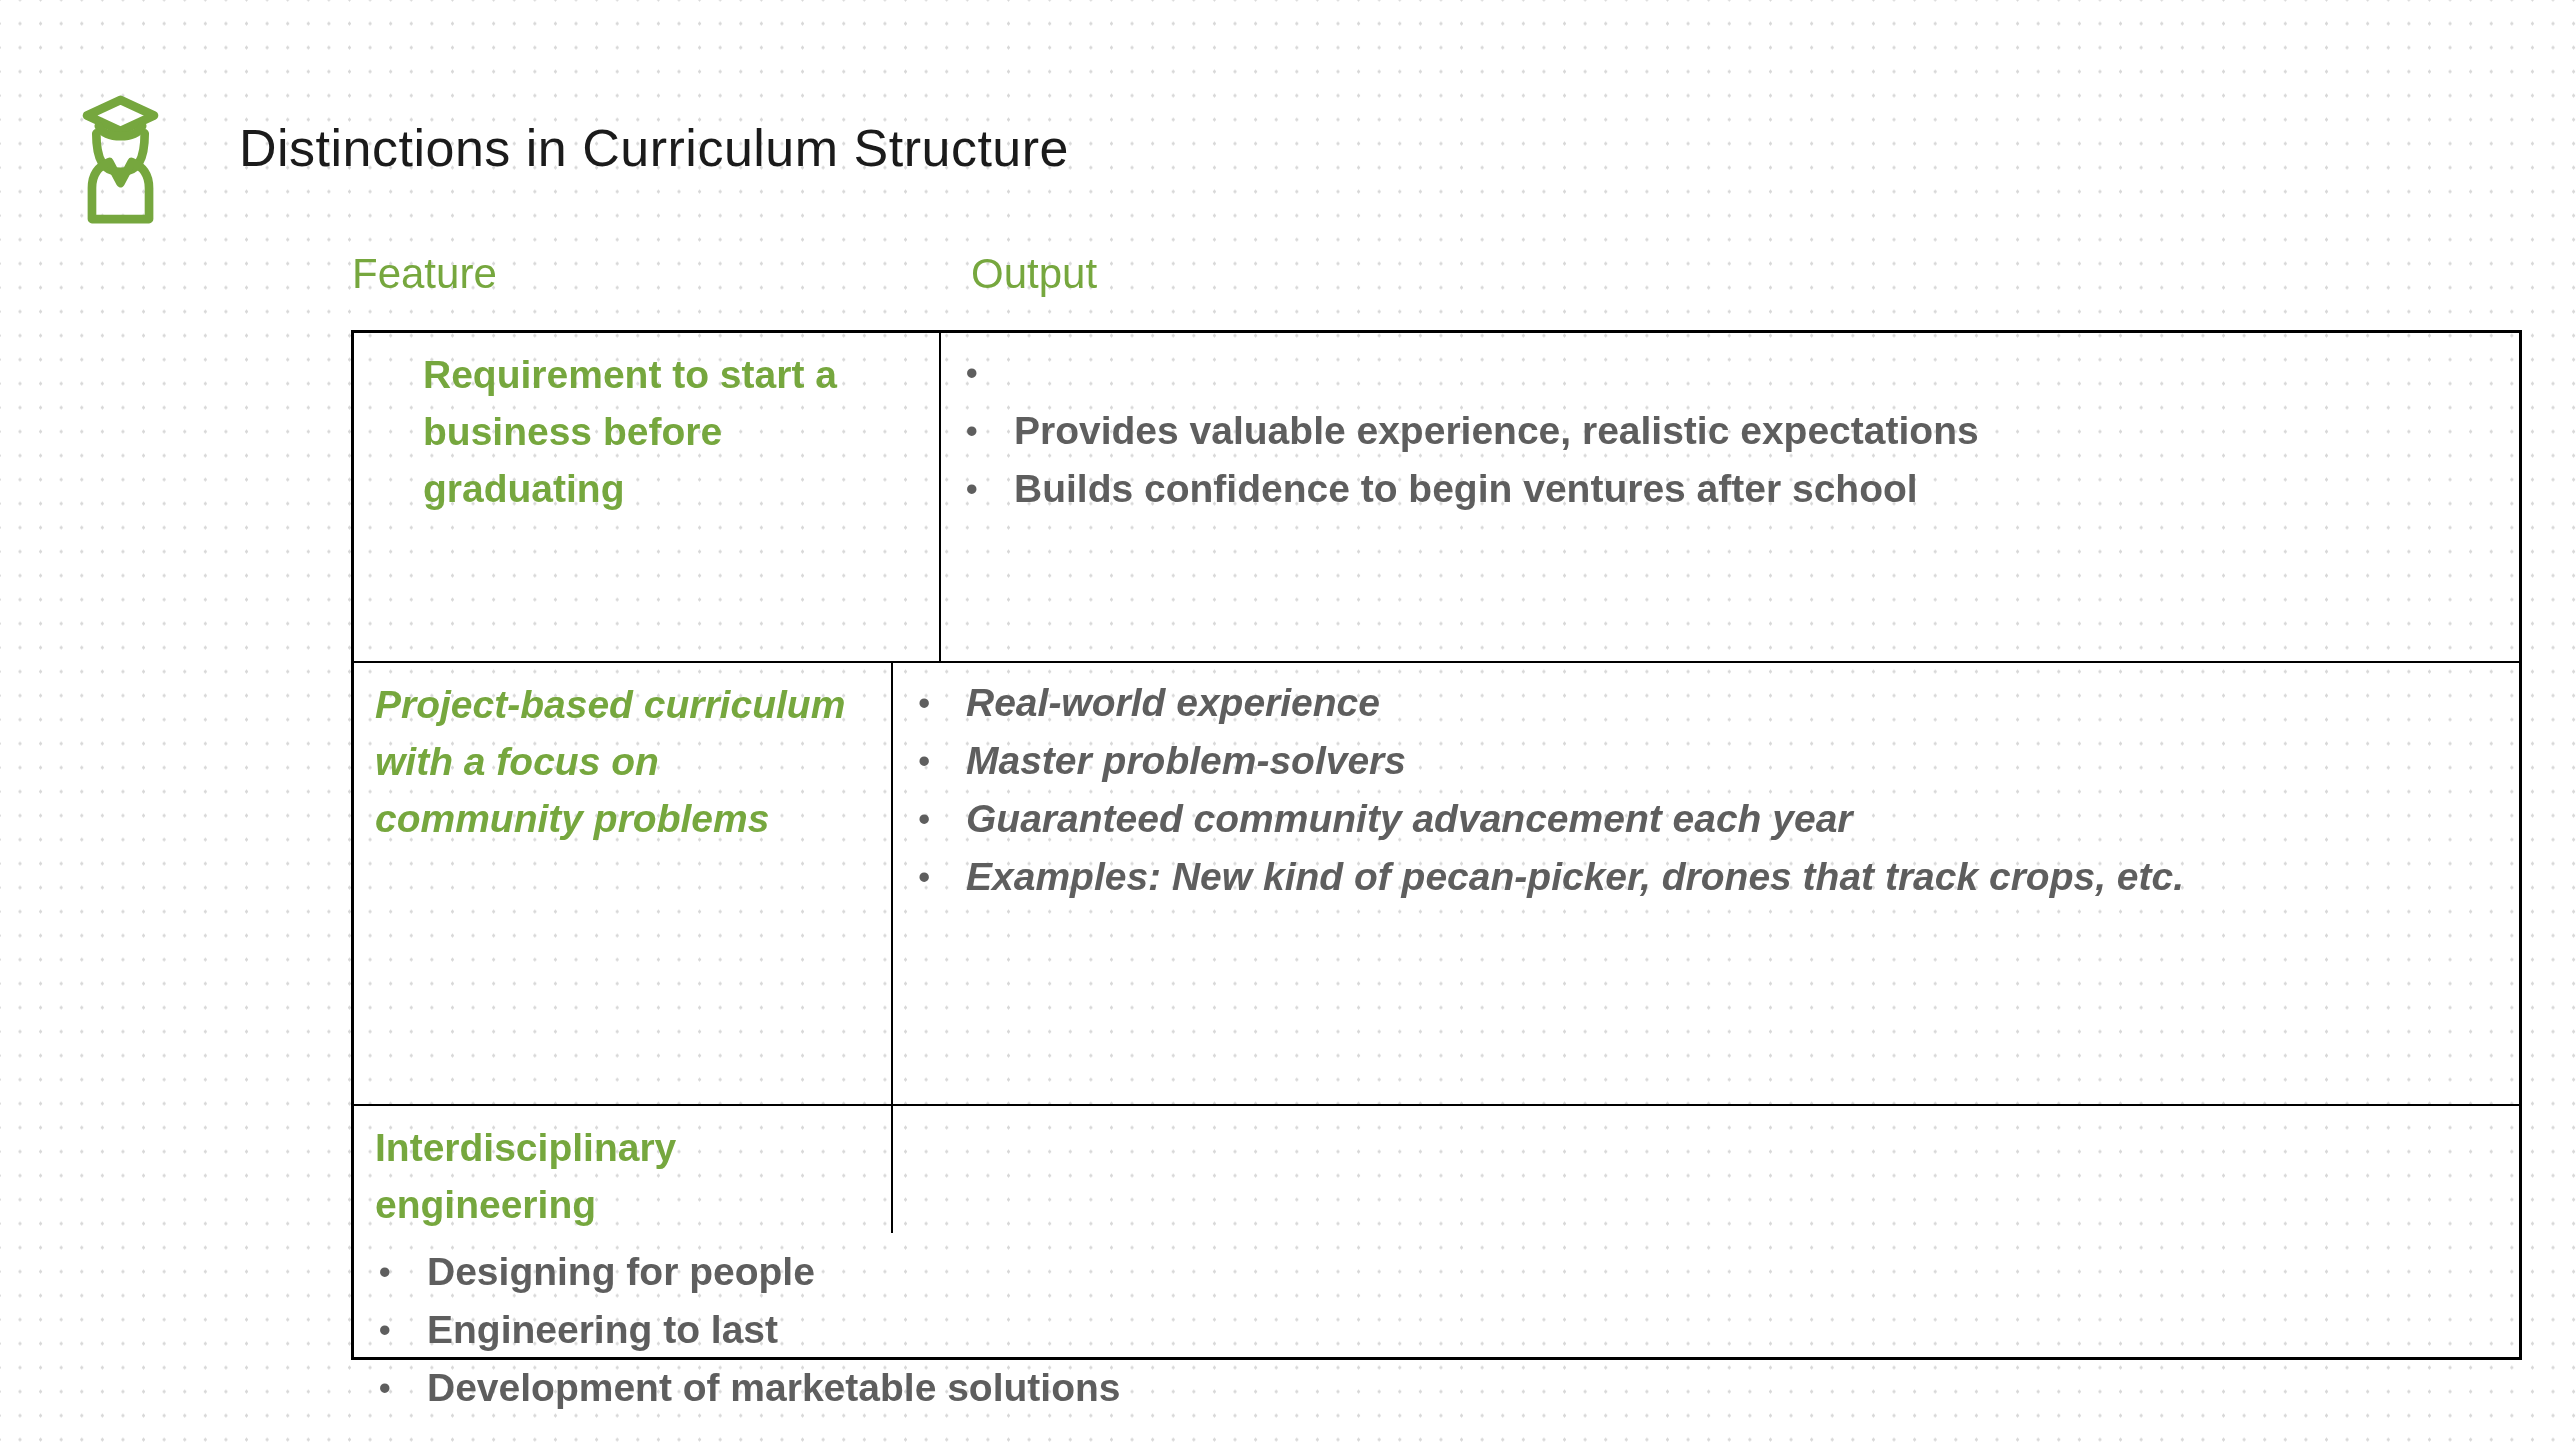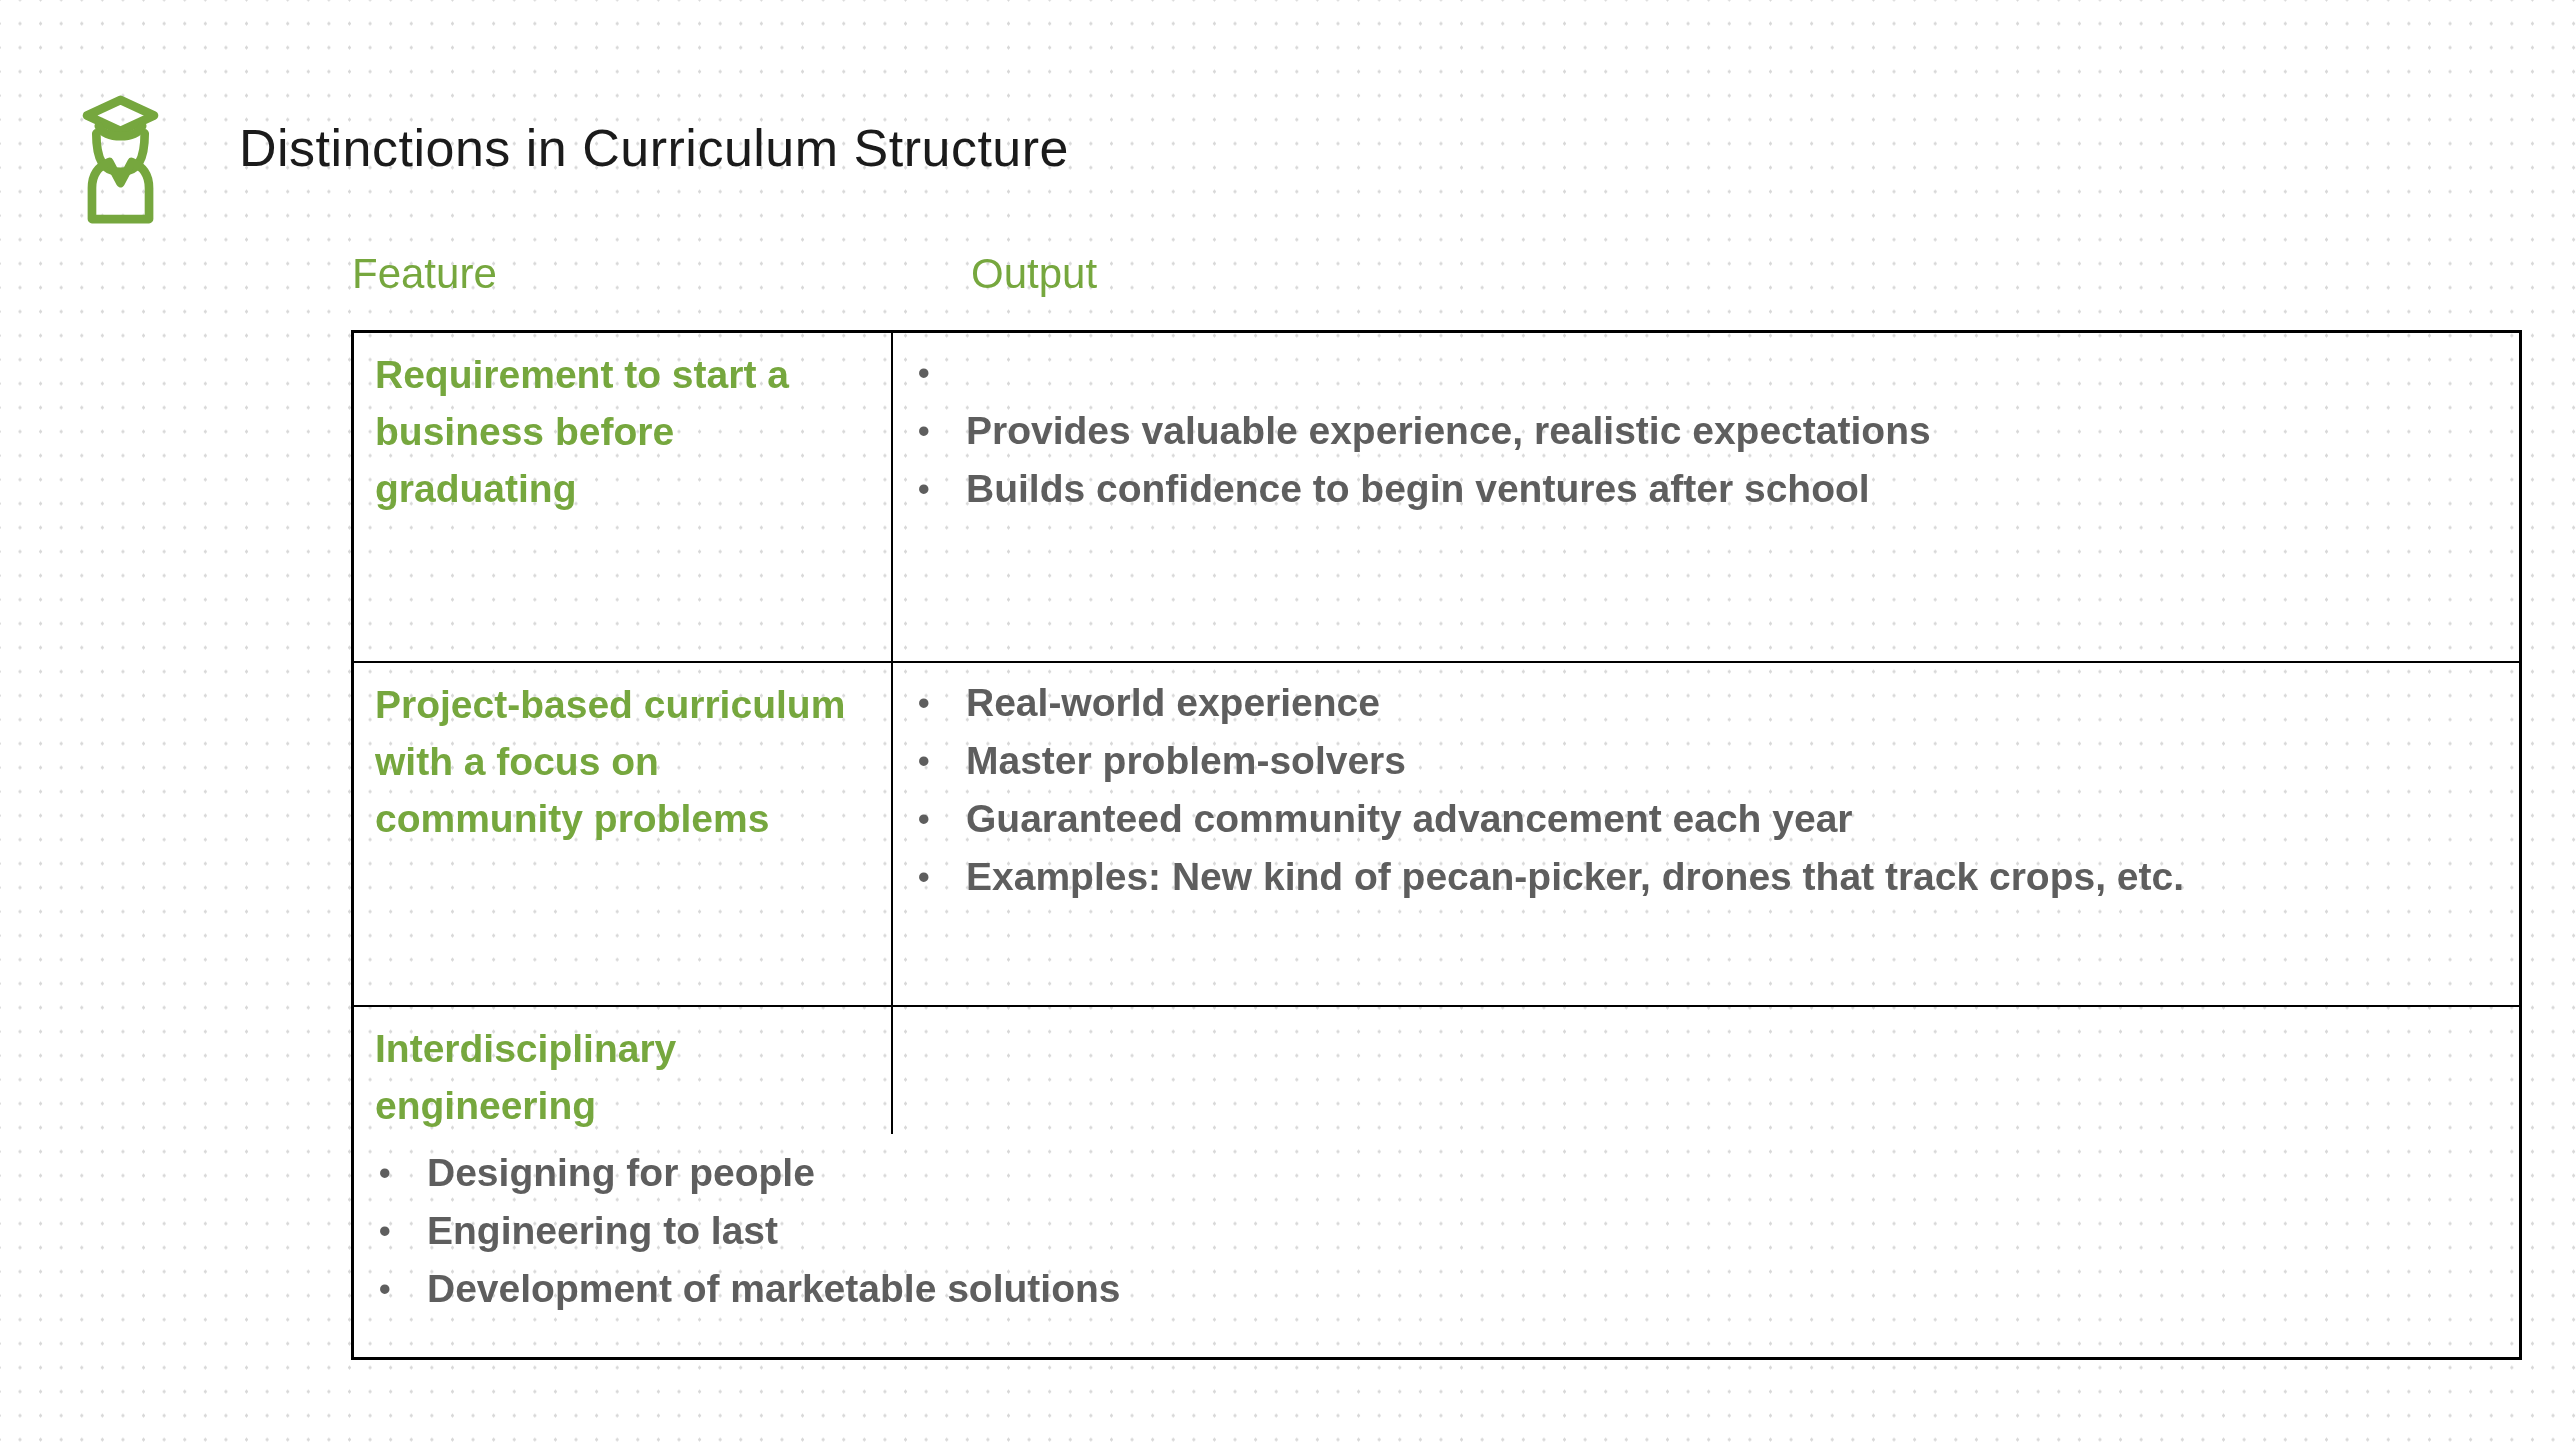"Requirement to start a business" .t-row:nth-child(1) { padding-left: none -> 48px }
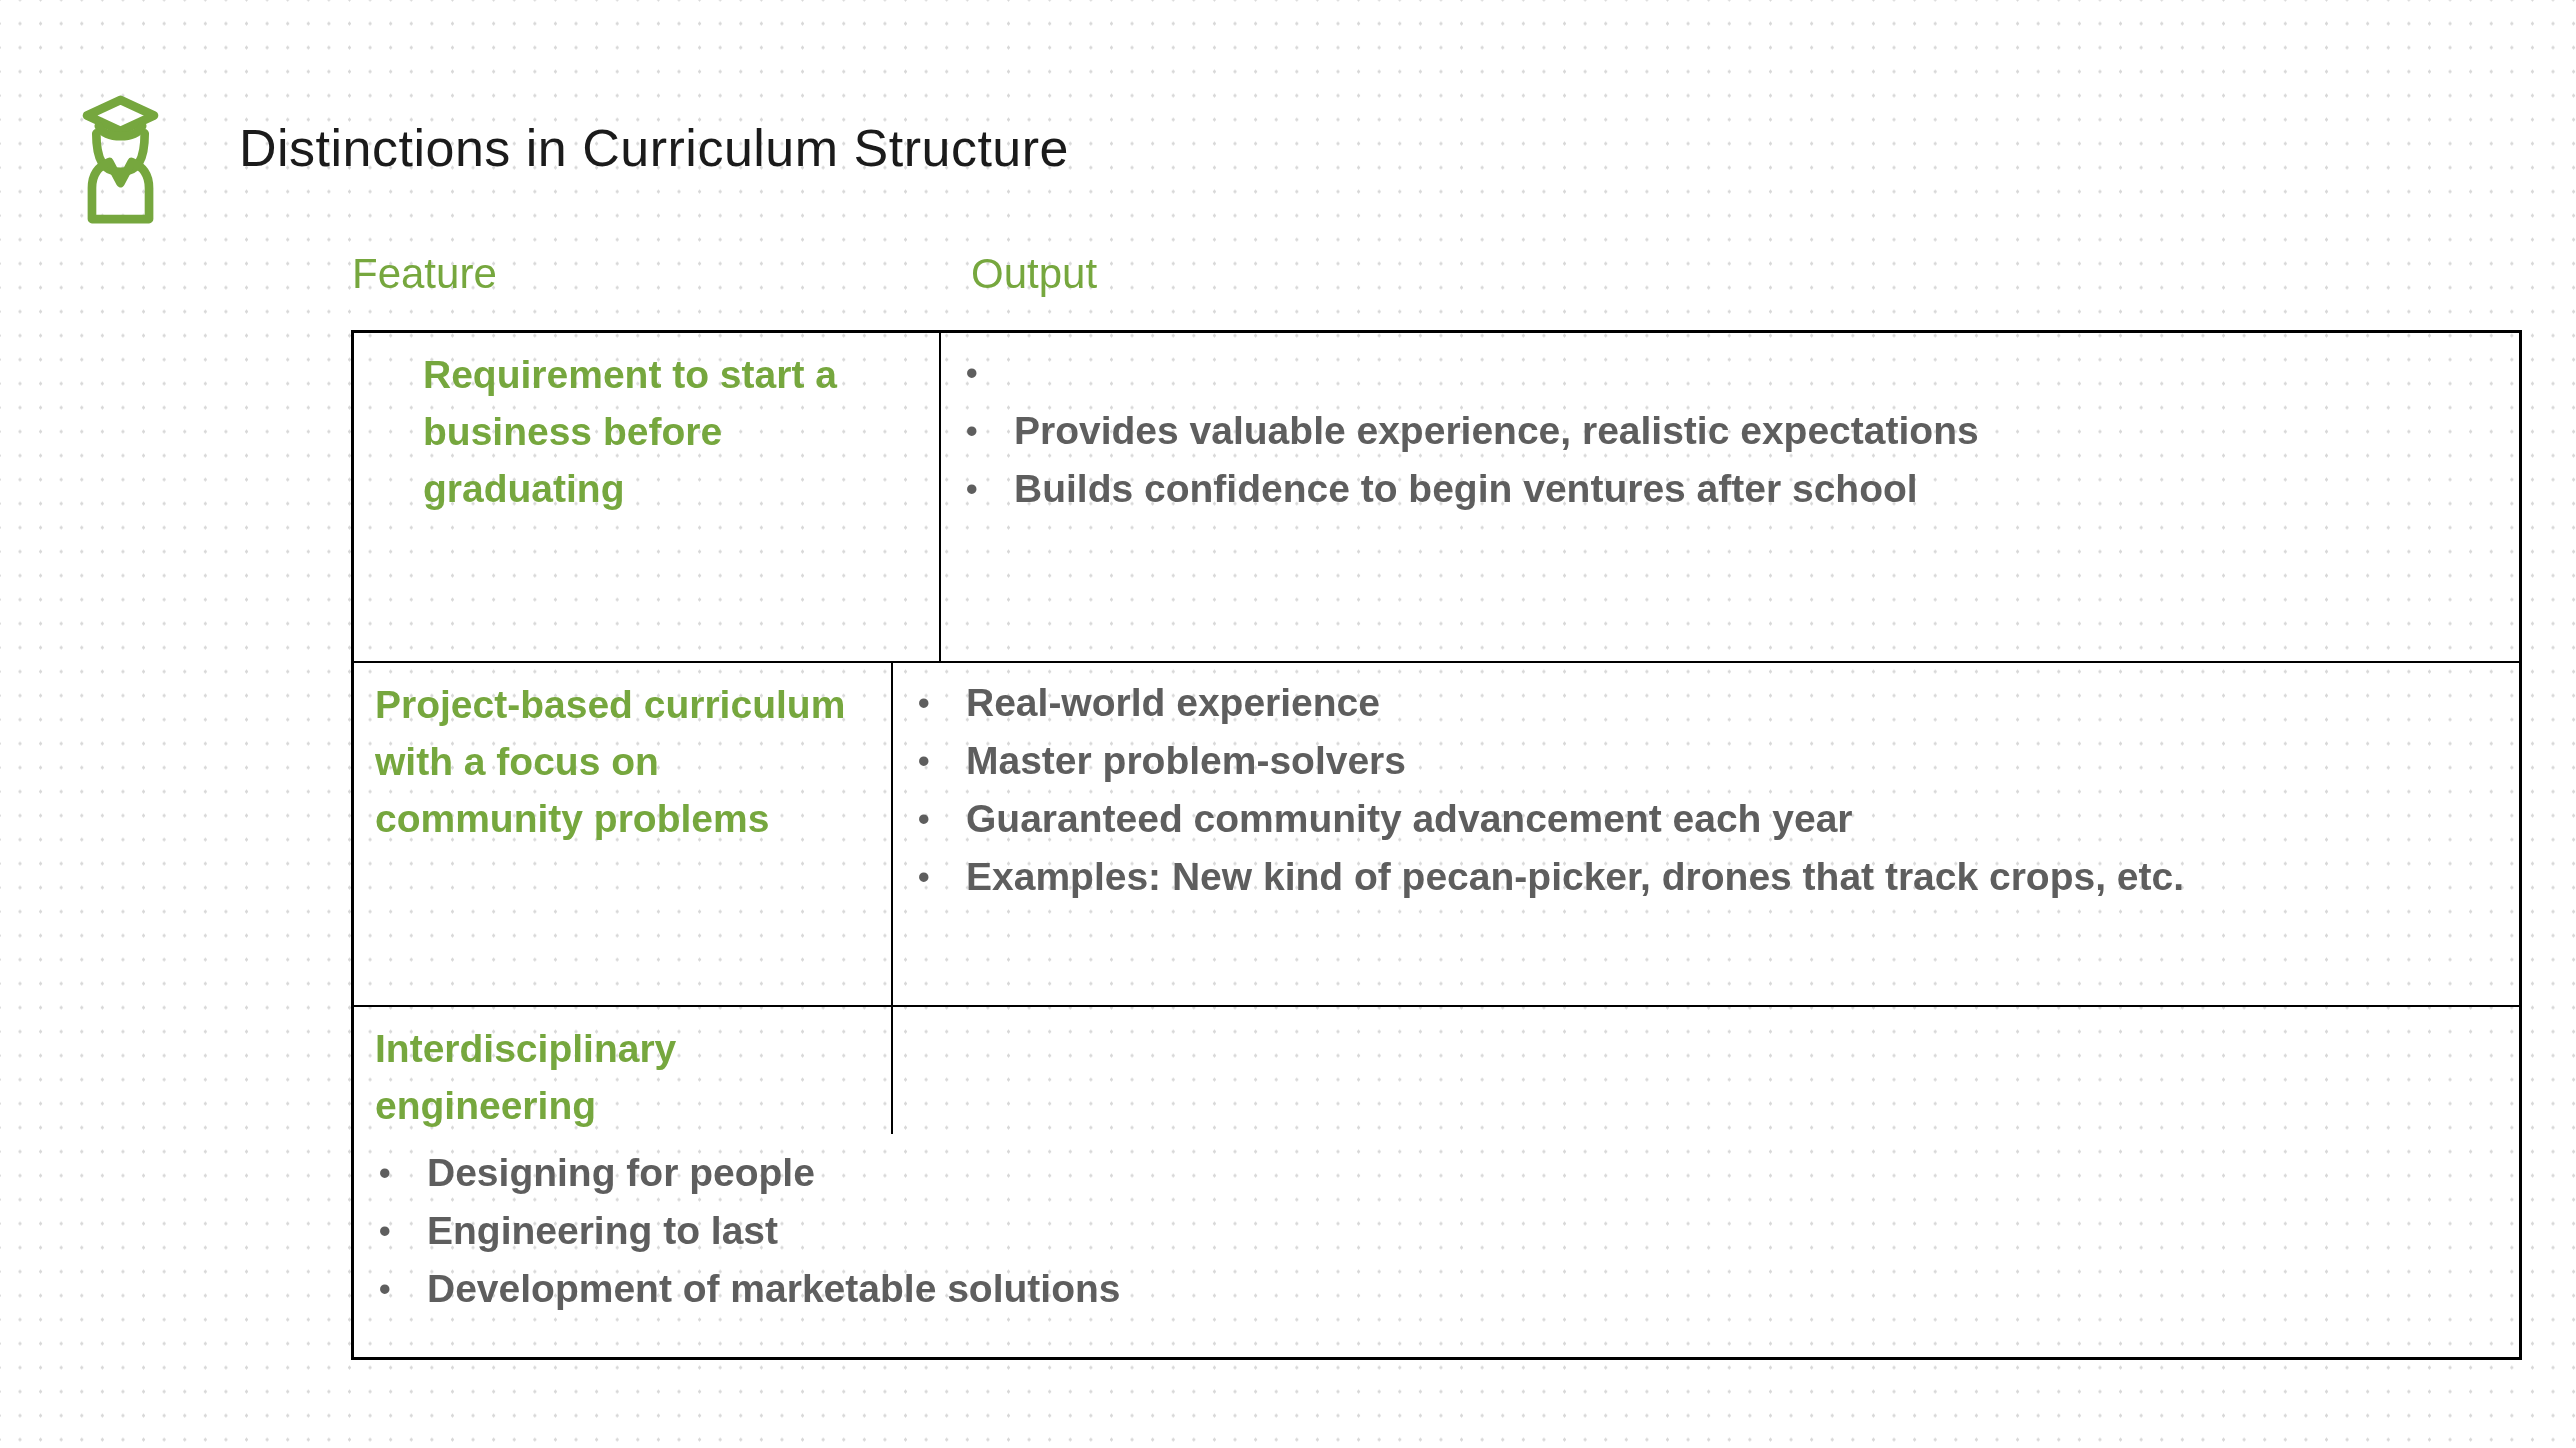"Project-based curriculum with a focus" .t-row:nth-child(2) { font-style: none -> italic; height: 344px -> 443px }
